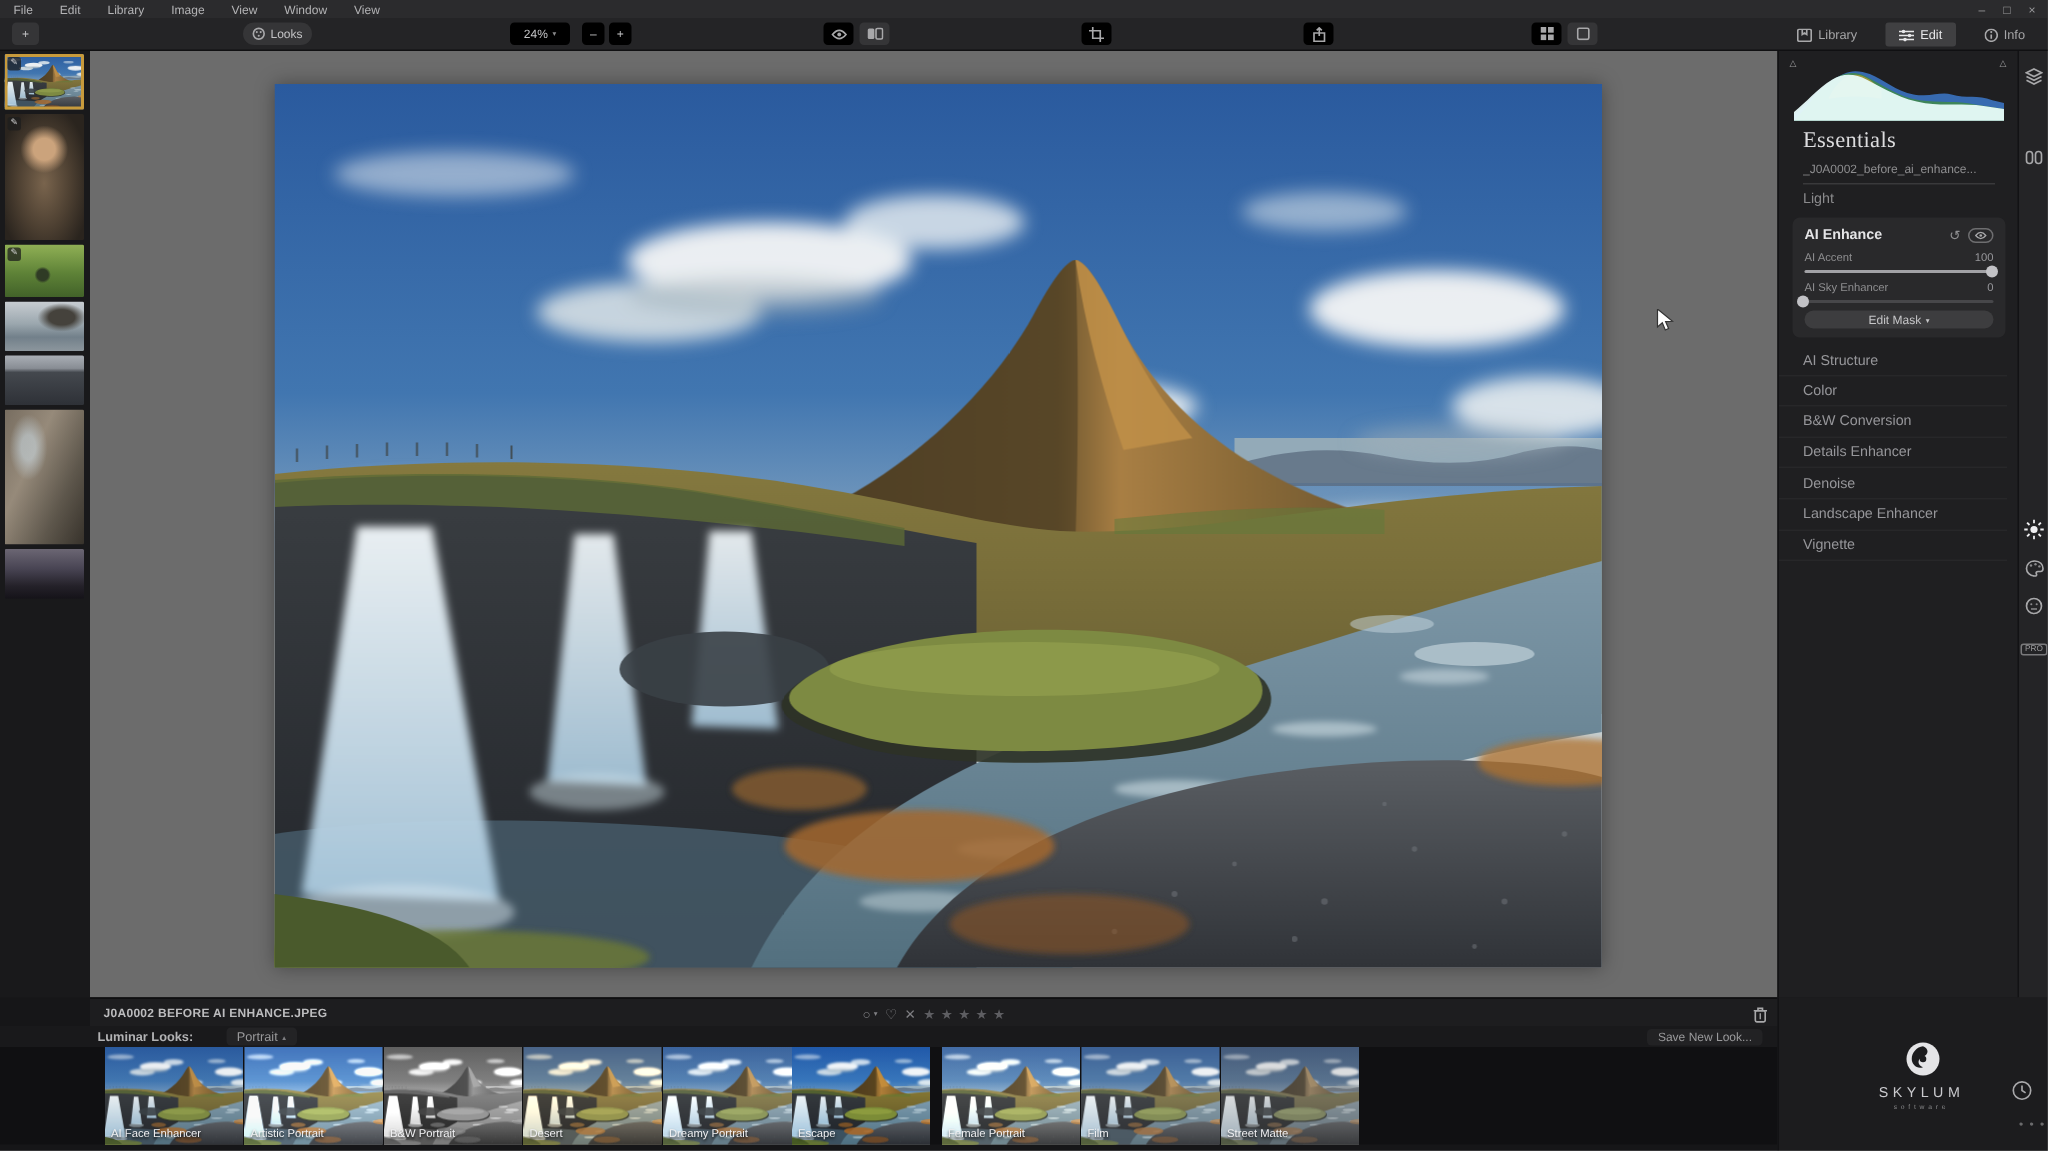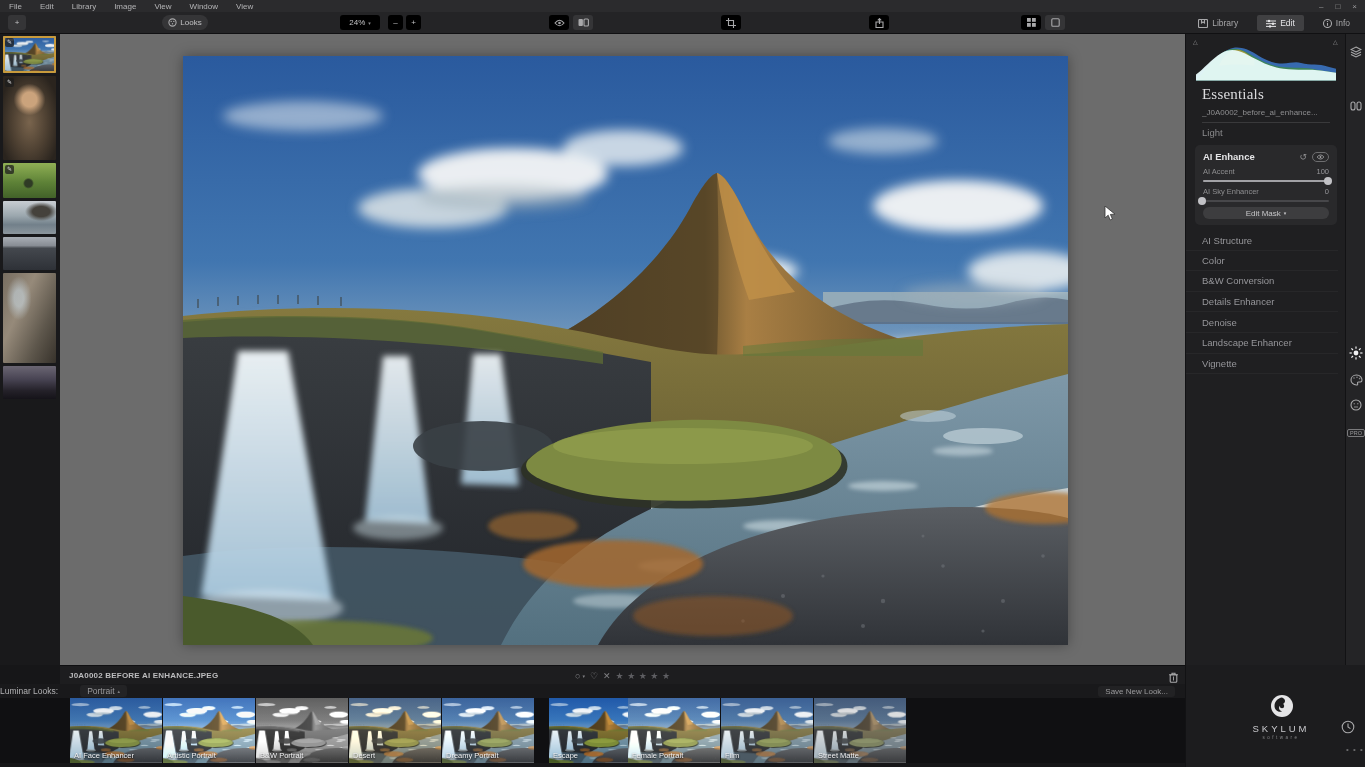"Luminar Looks:" .lookslabel { font-weight: normal -> bold; padding-left: none -> 65px }
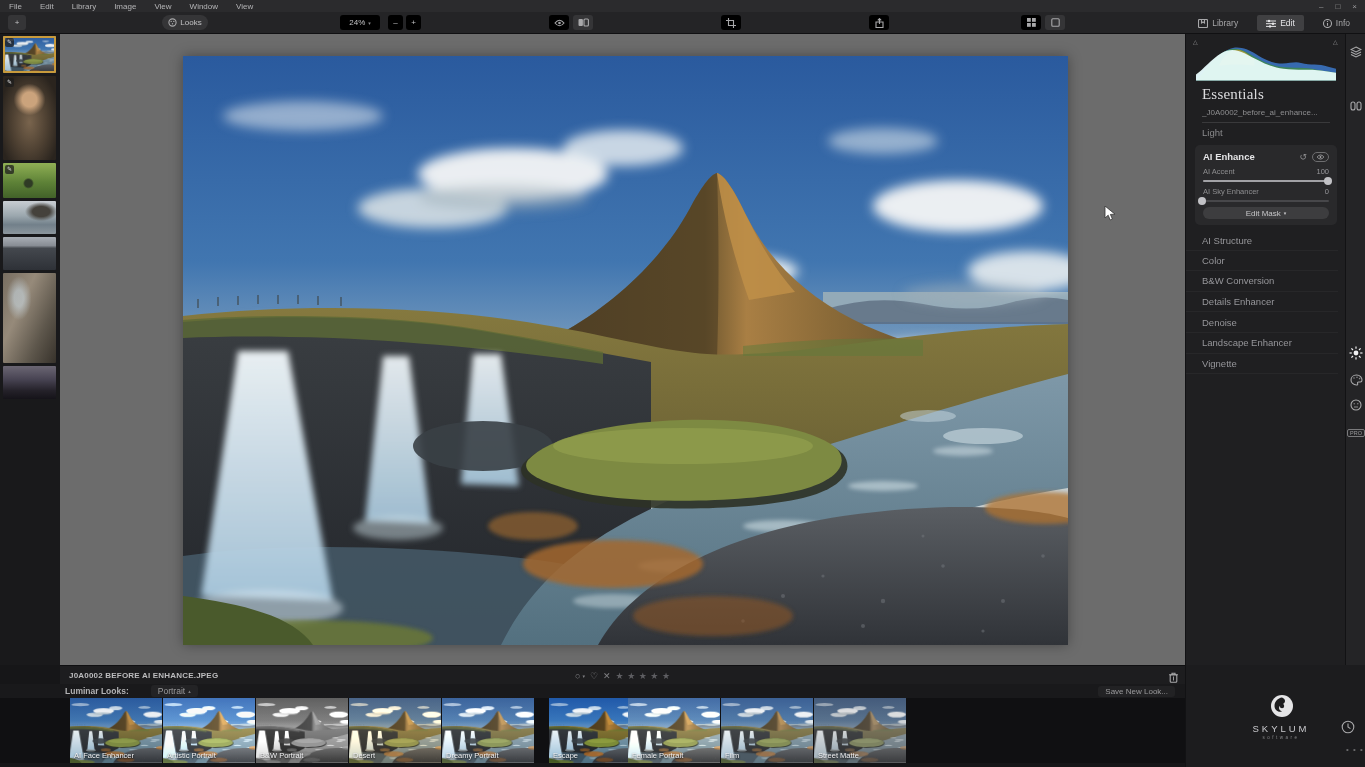"Escape" div.lthumb { left: 539px -> 518px }
